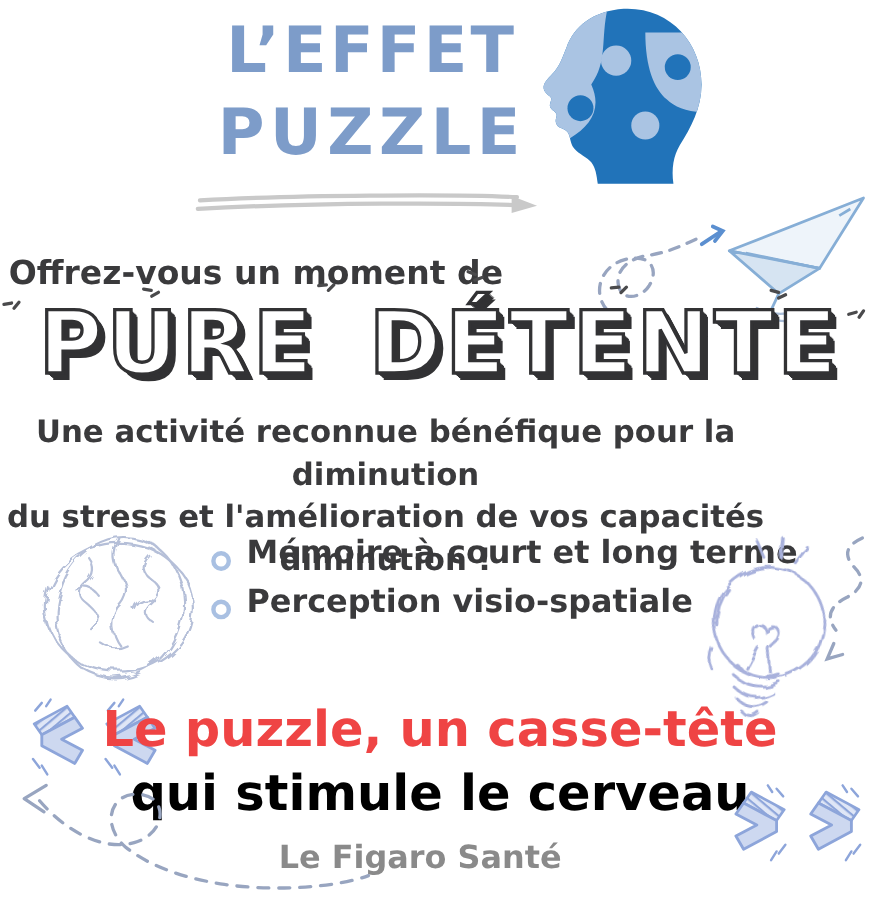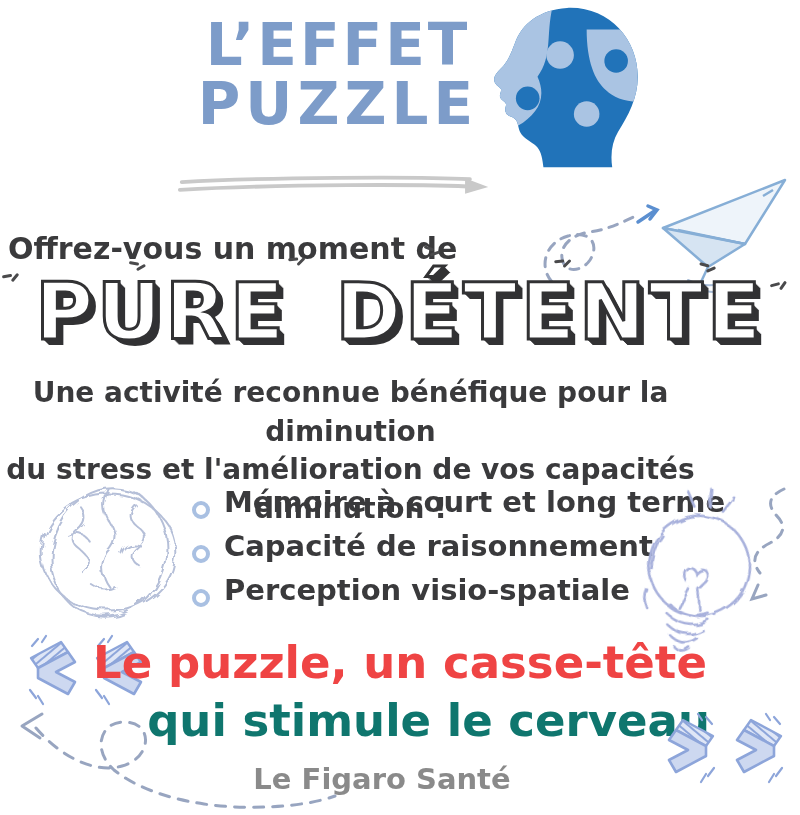"PUZZLE" .brand-title .l2 { margin-top: none -> 16px }
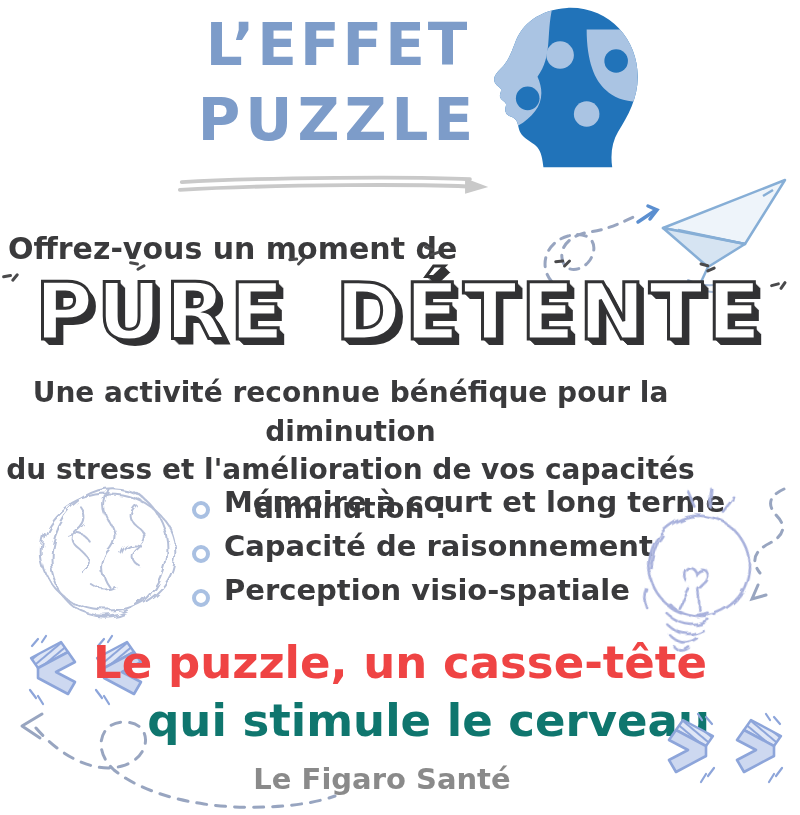"Capacité de raisonnement" div.benefit { html: <div> <span></span> <span>Capacité de raisonnement</span> </div> -> none }
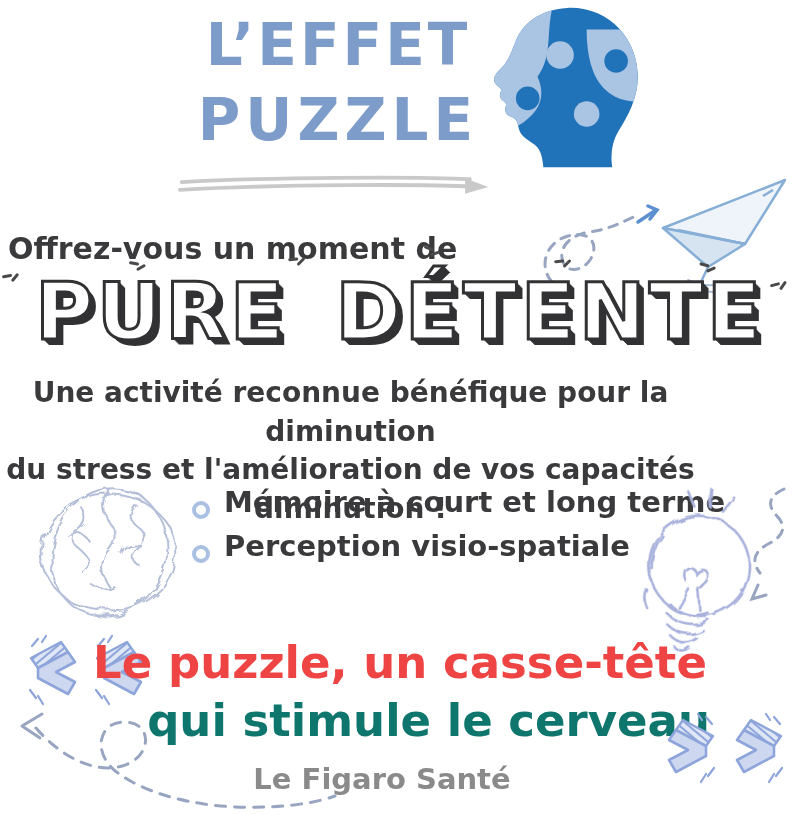"qui stimule le cerveau" .quote-line2 { color: #0f766e -> #000000; text-align: right -> center }
